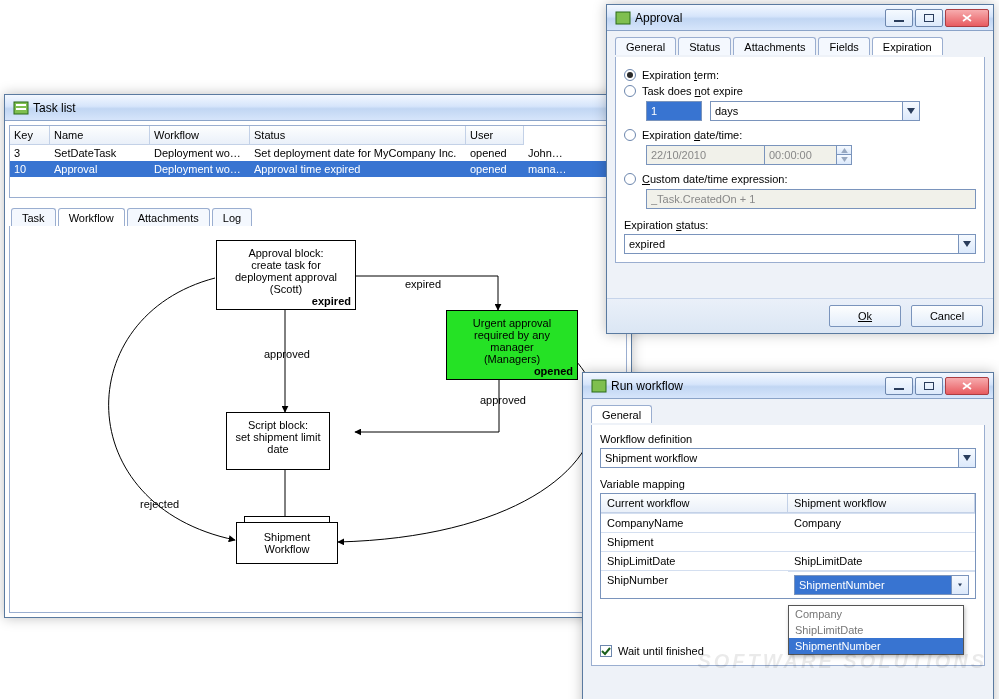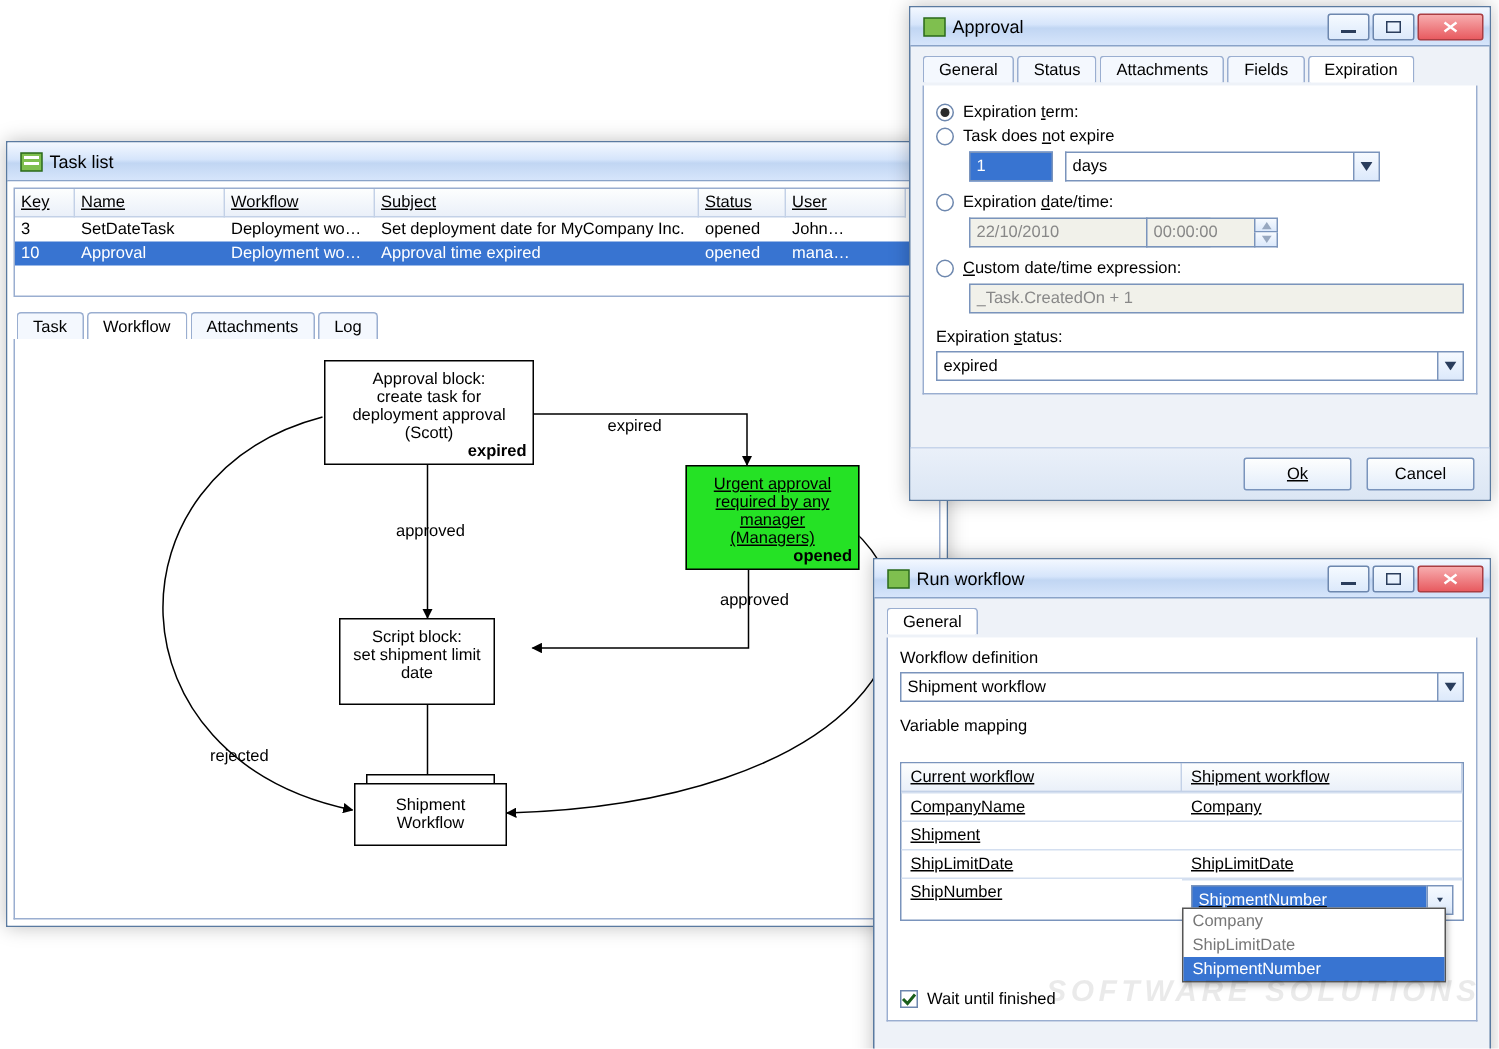"Key" .grid-head div { text-decoration: underline -> none }
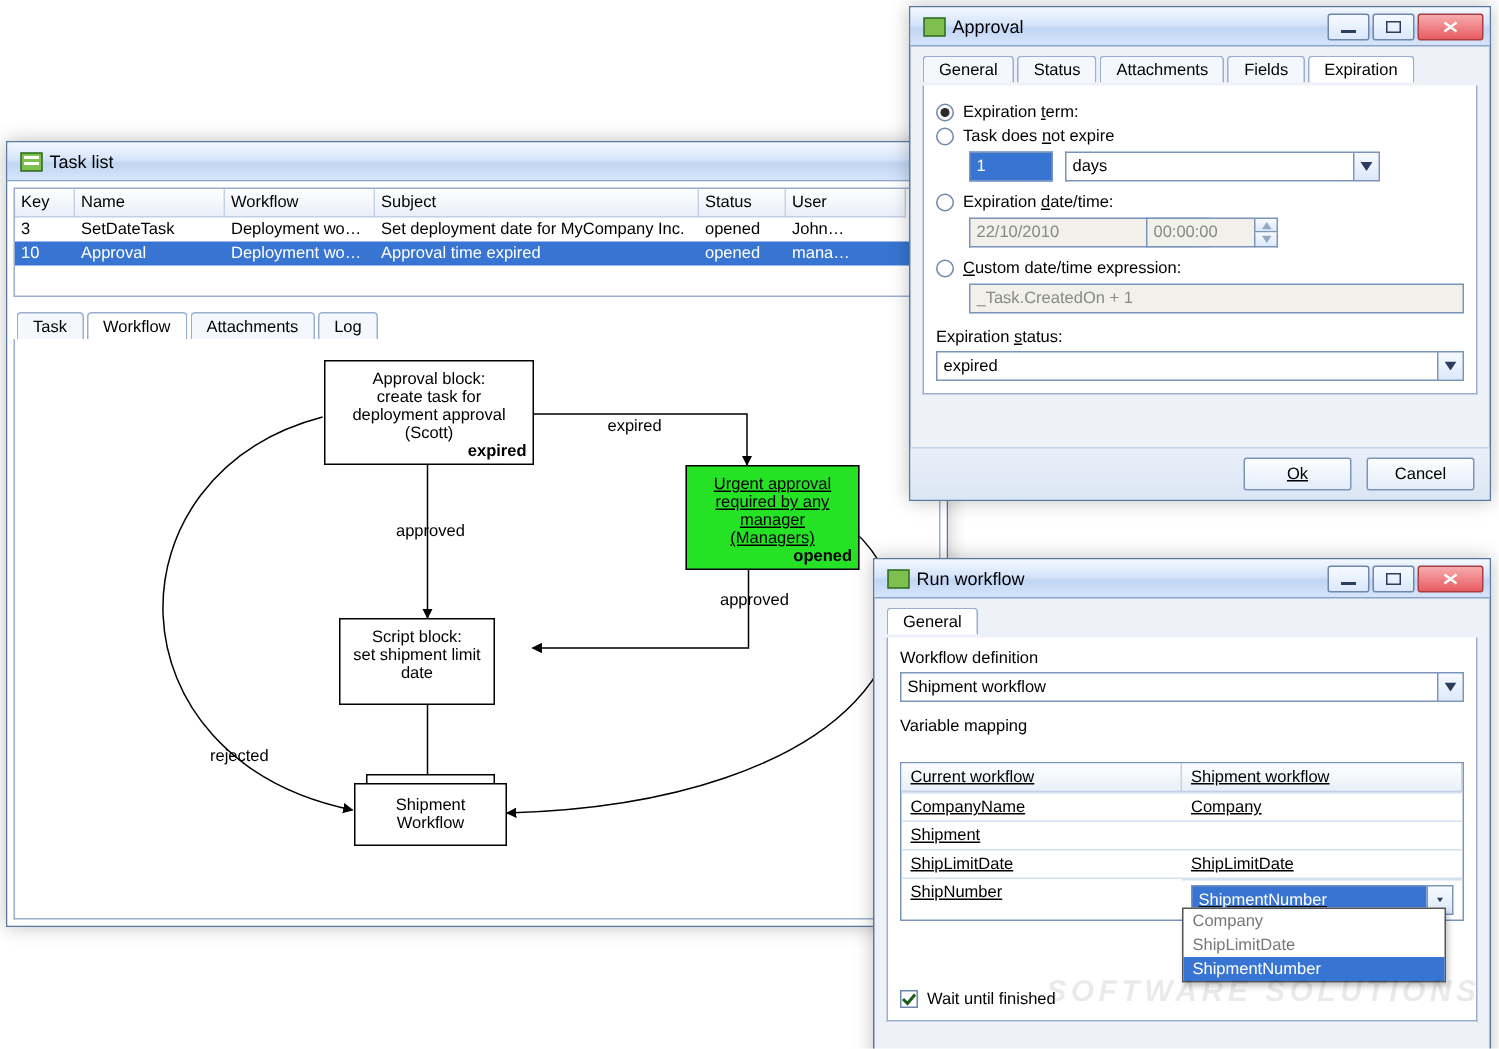"Subject" div { html: <div>Subject</div> -> none }
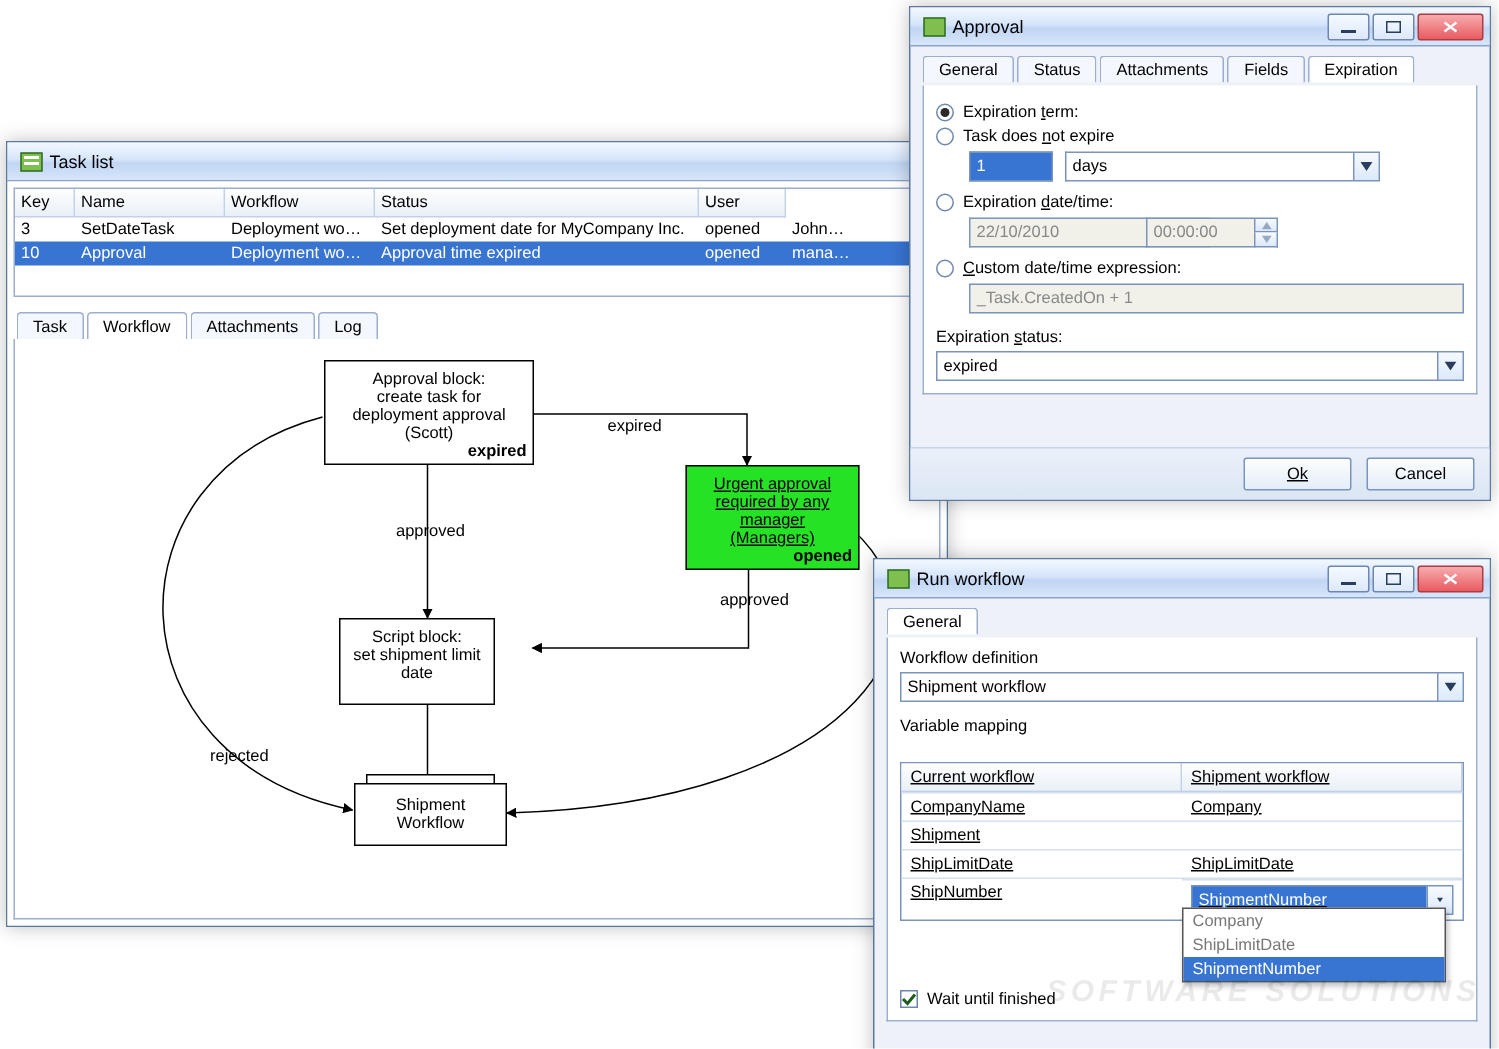"Urgent approval" div.wf-box { left: 447px -> 436px; text-decoration: underline -> none; width: 116px -> 132px }
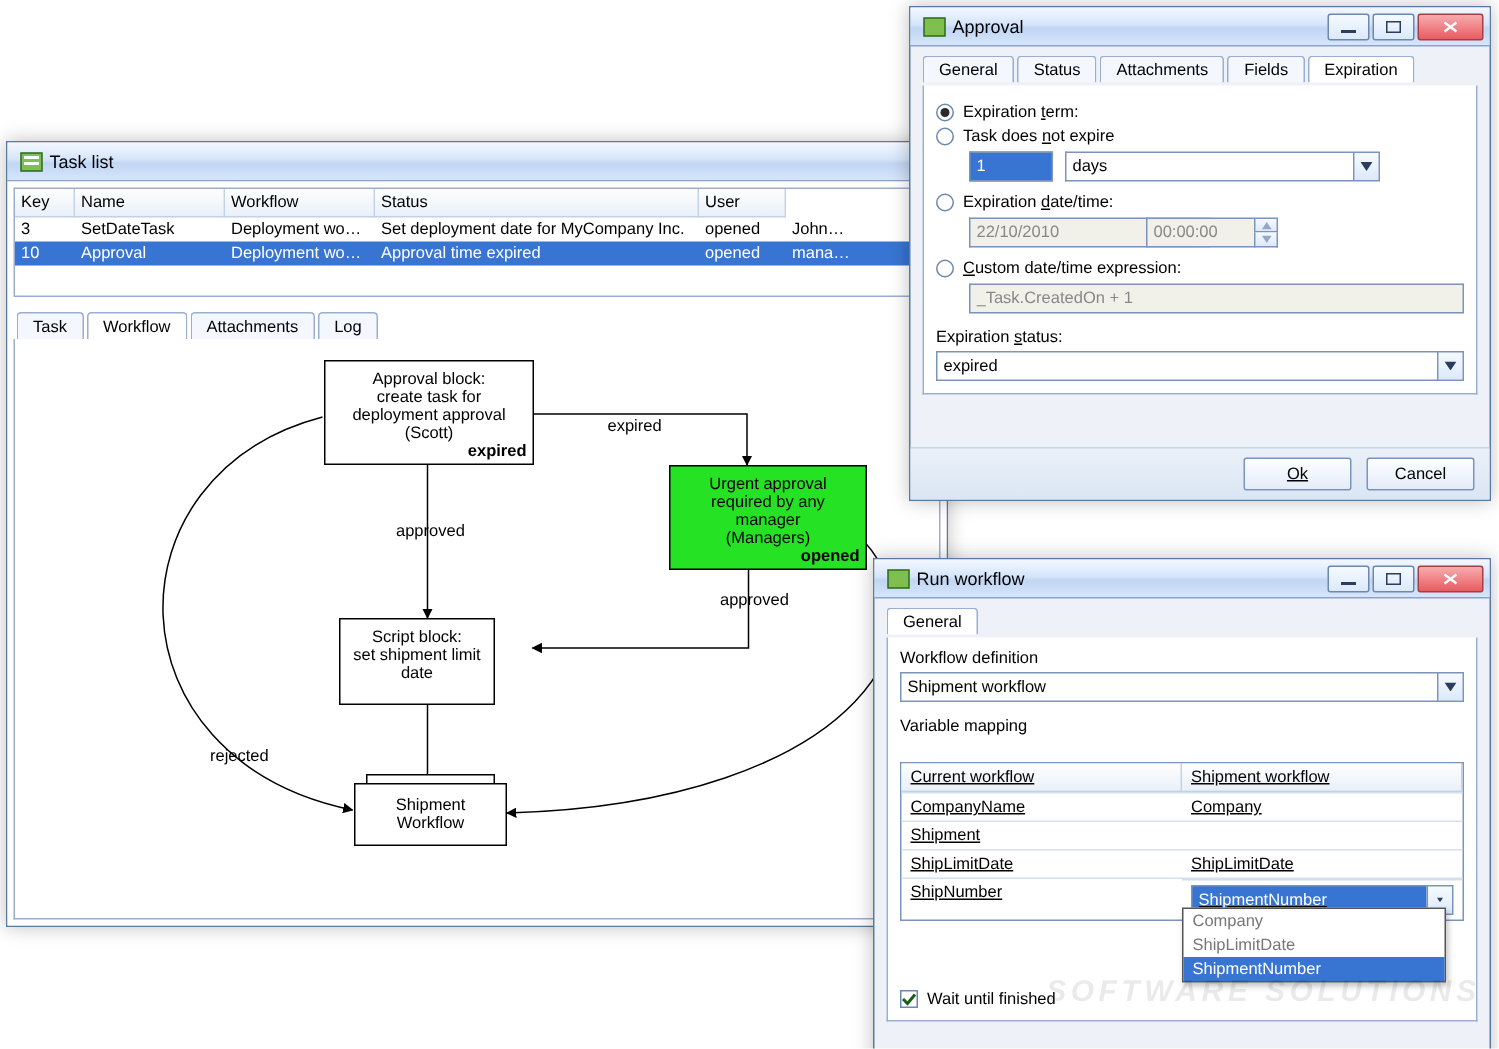"Current workflow" div.vm-grid { margin-top: 18px -> 3px; text-decoration: underline -> none }
